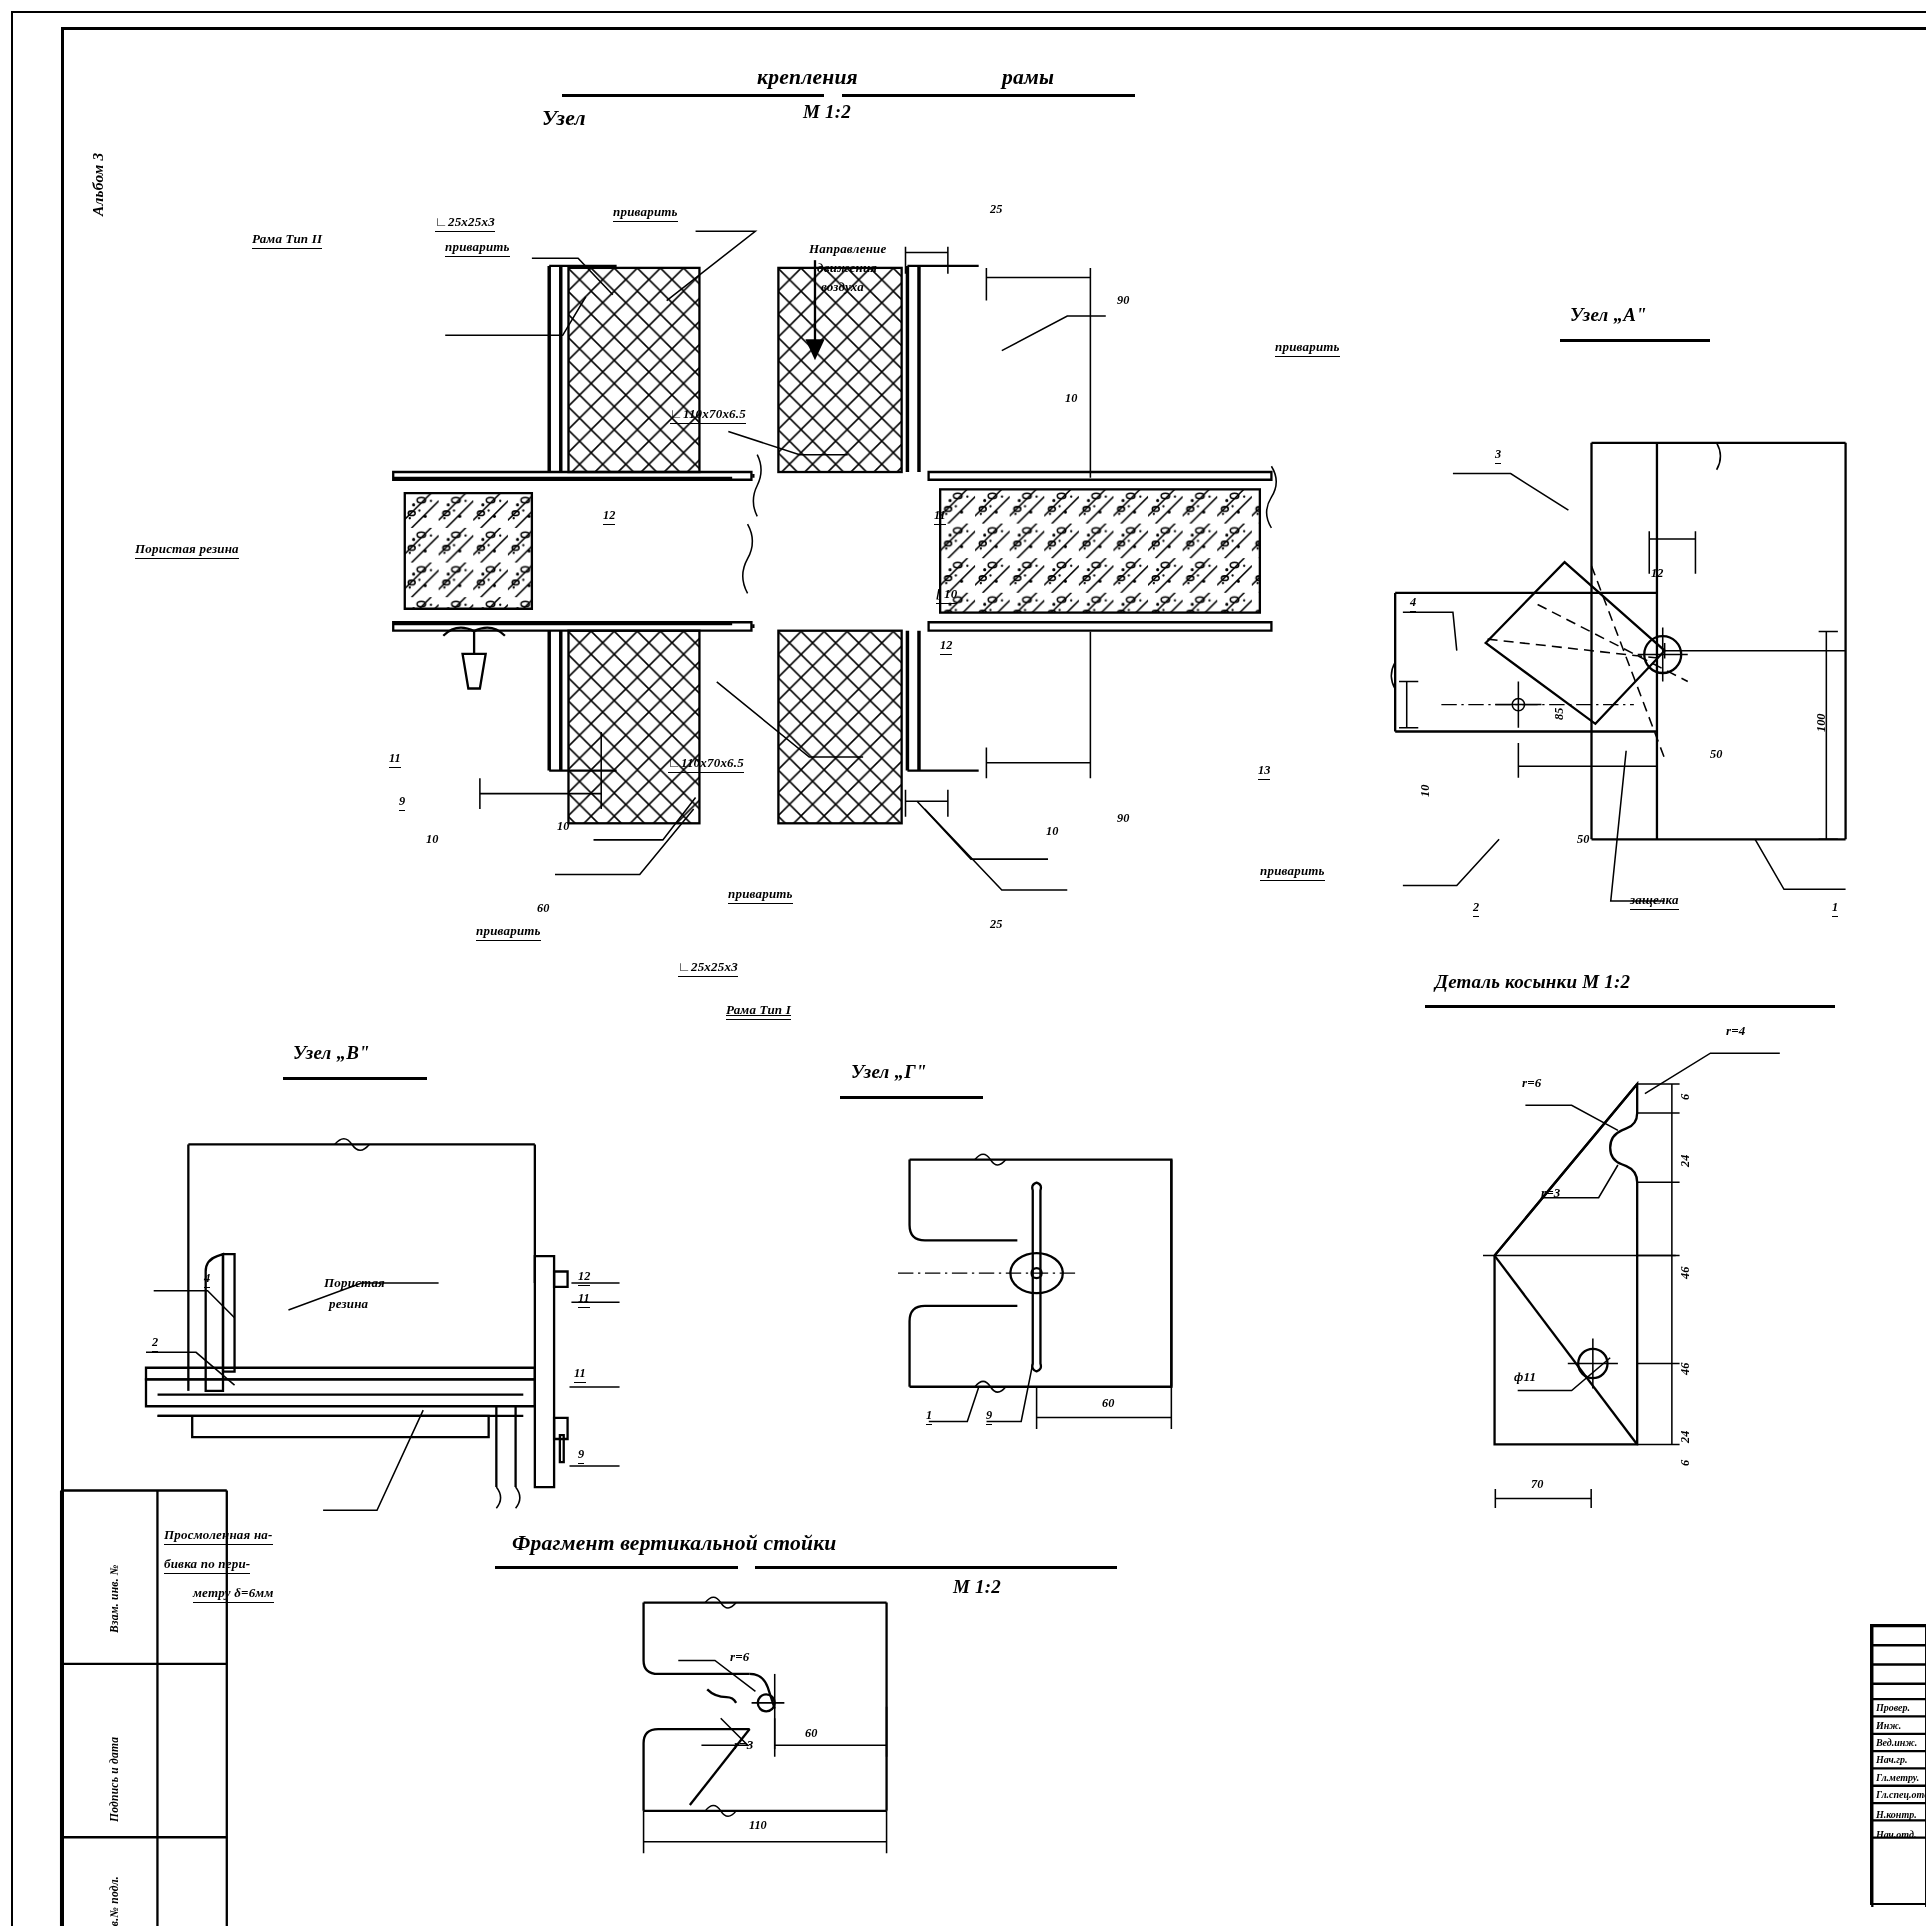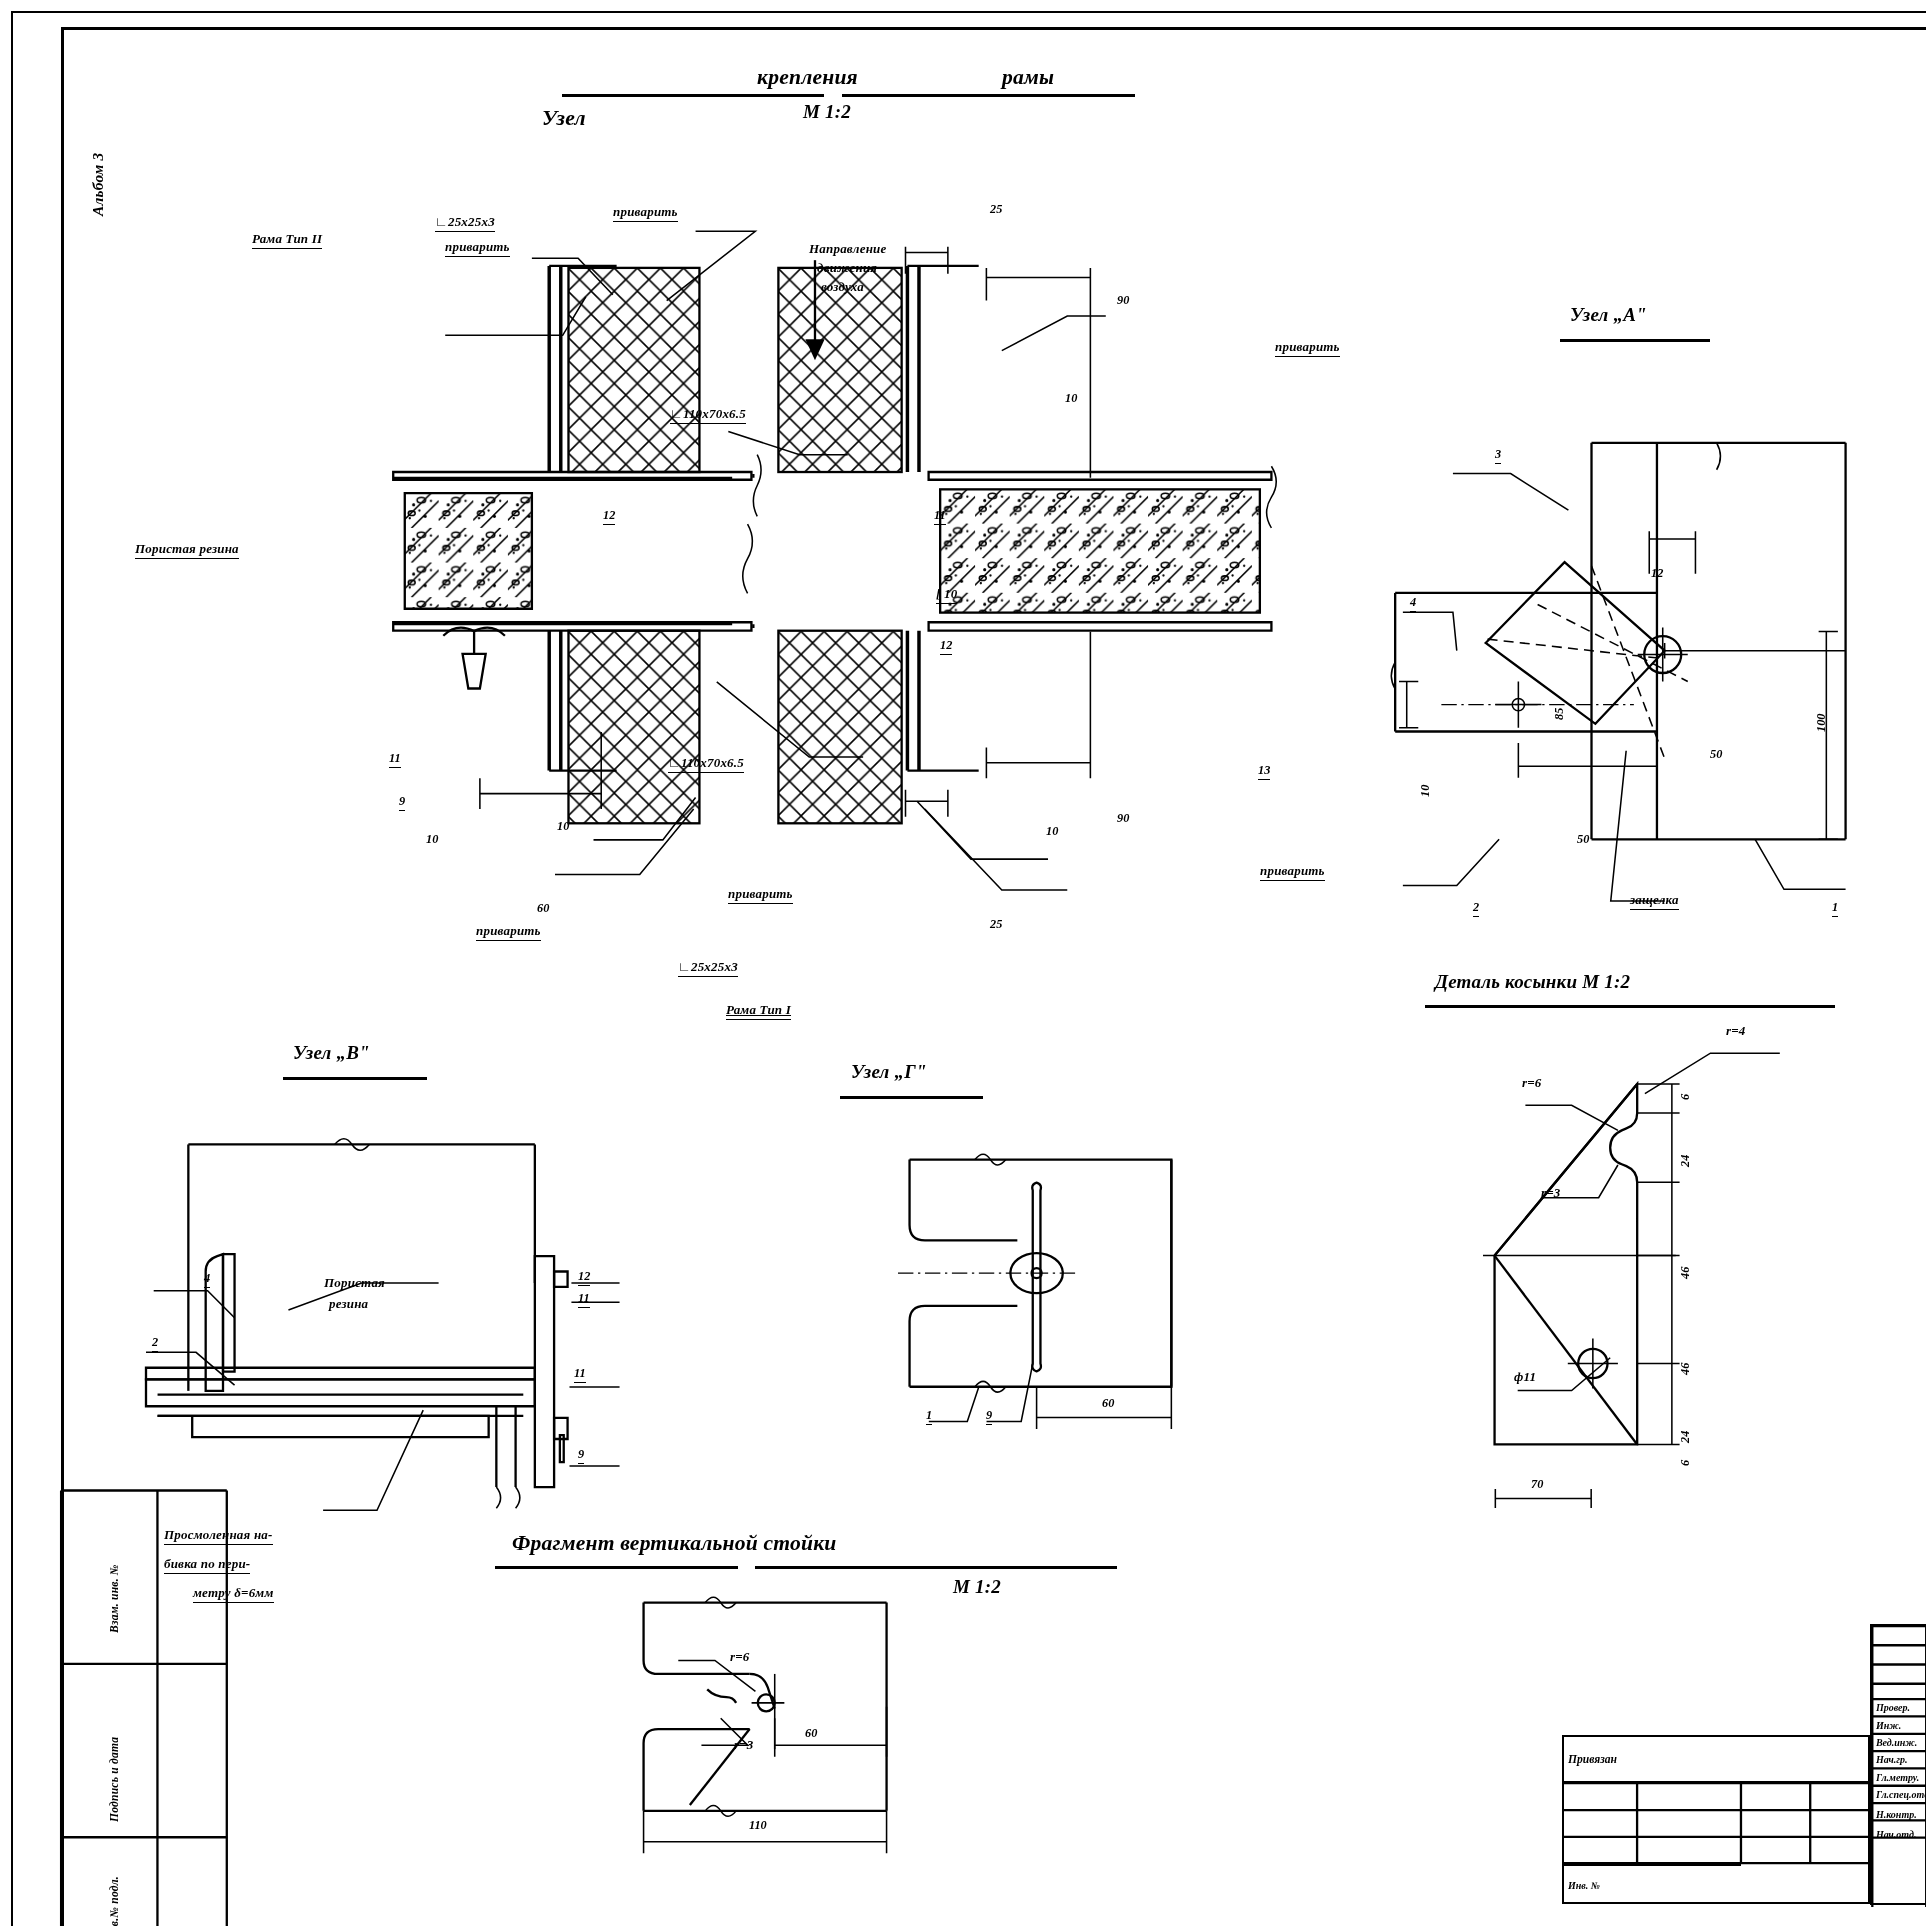"Привязан" div.tb { html: <div> <div> <span>Привязан</span> </div> <div></div> <div> <span>Инв. №</span> </div> <svg> <path></path> <path></path> </svg> </div> -> none }
